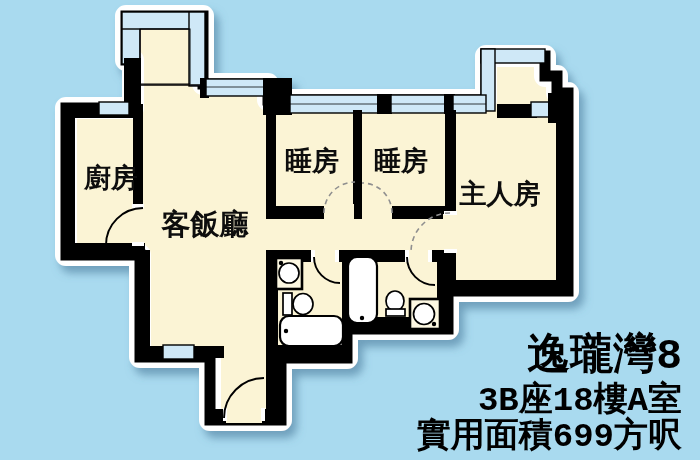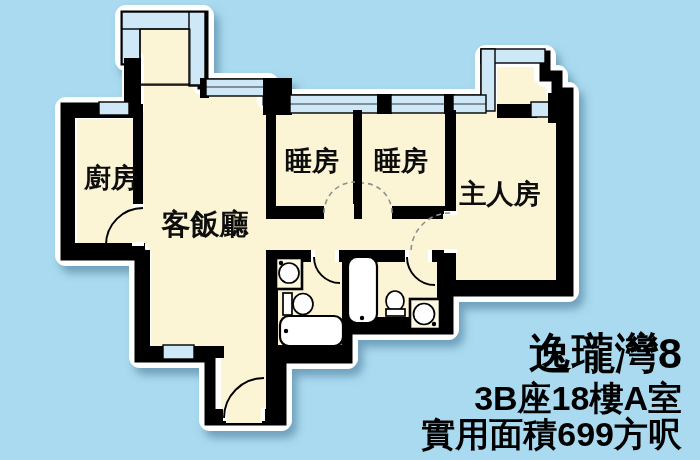"逸瓏灣8" #stage { font-family: Liberation Sans, sans-serif -> Liberation Mono, monospace }
